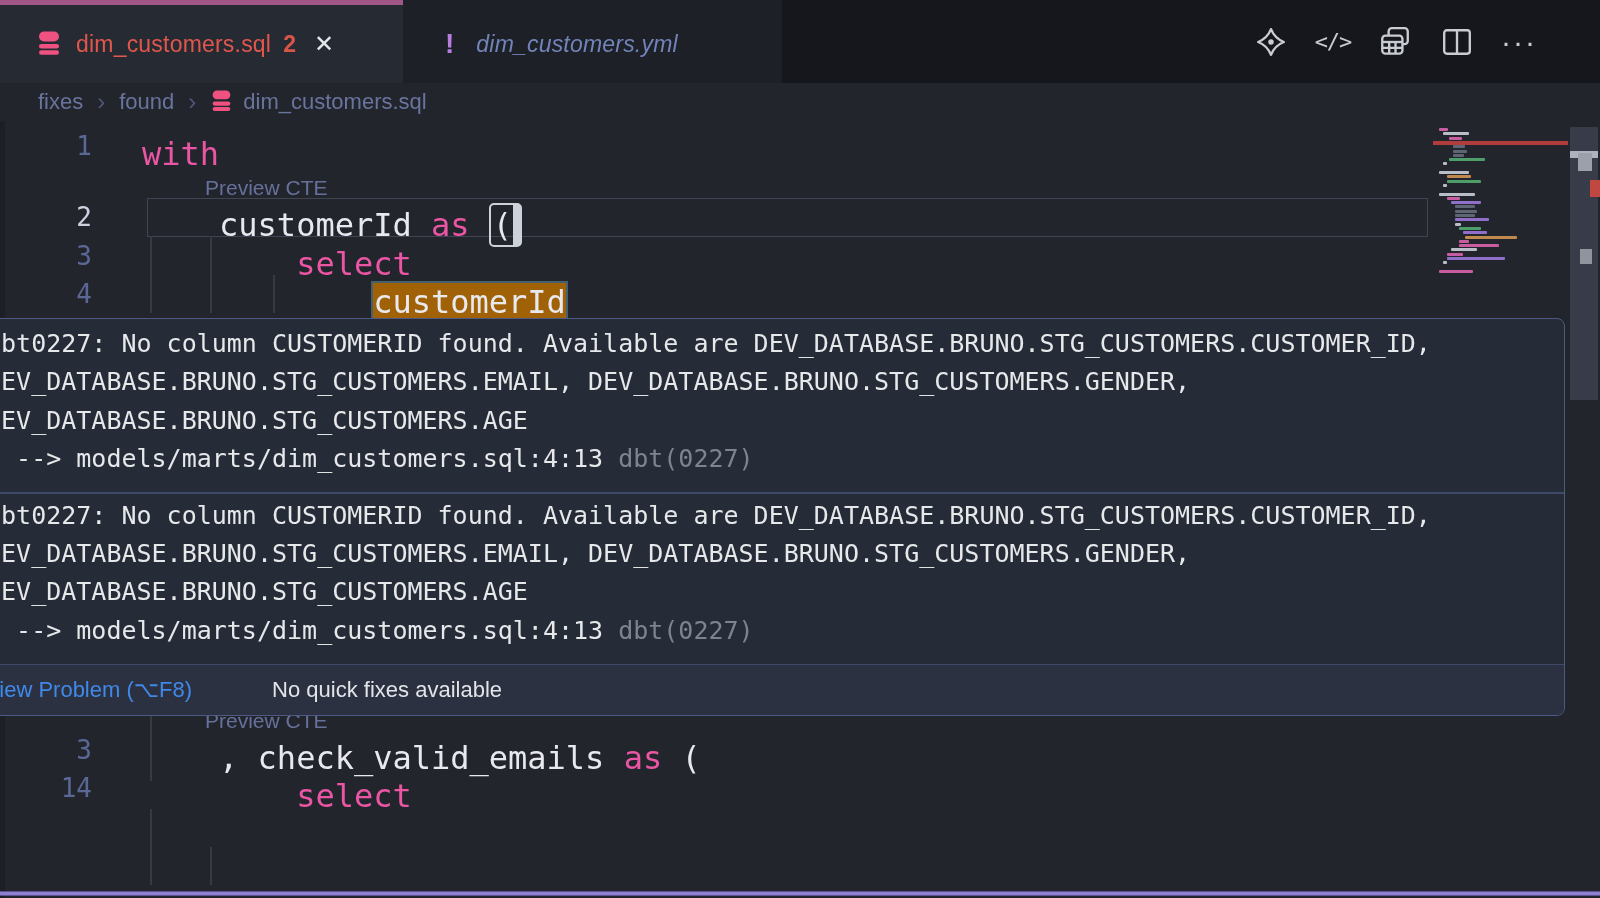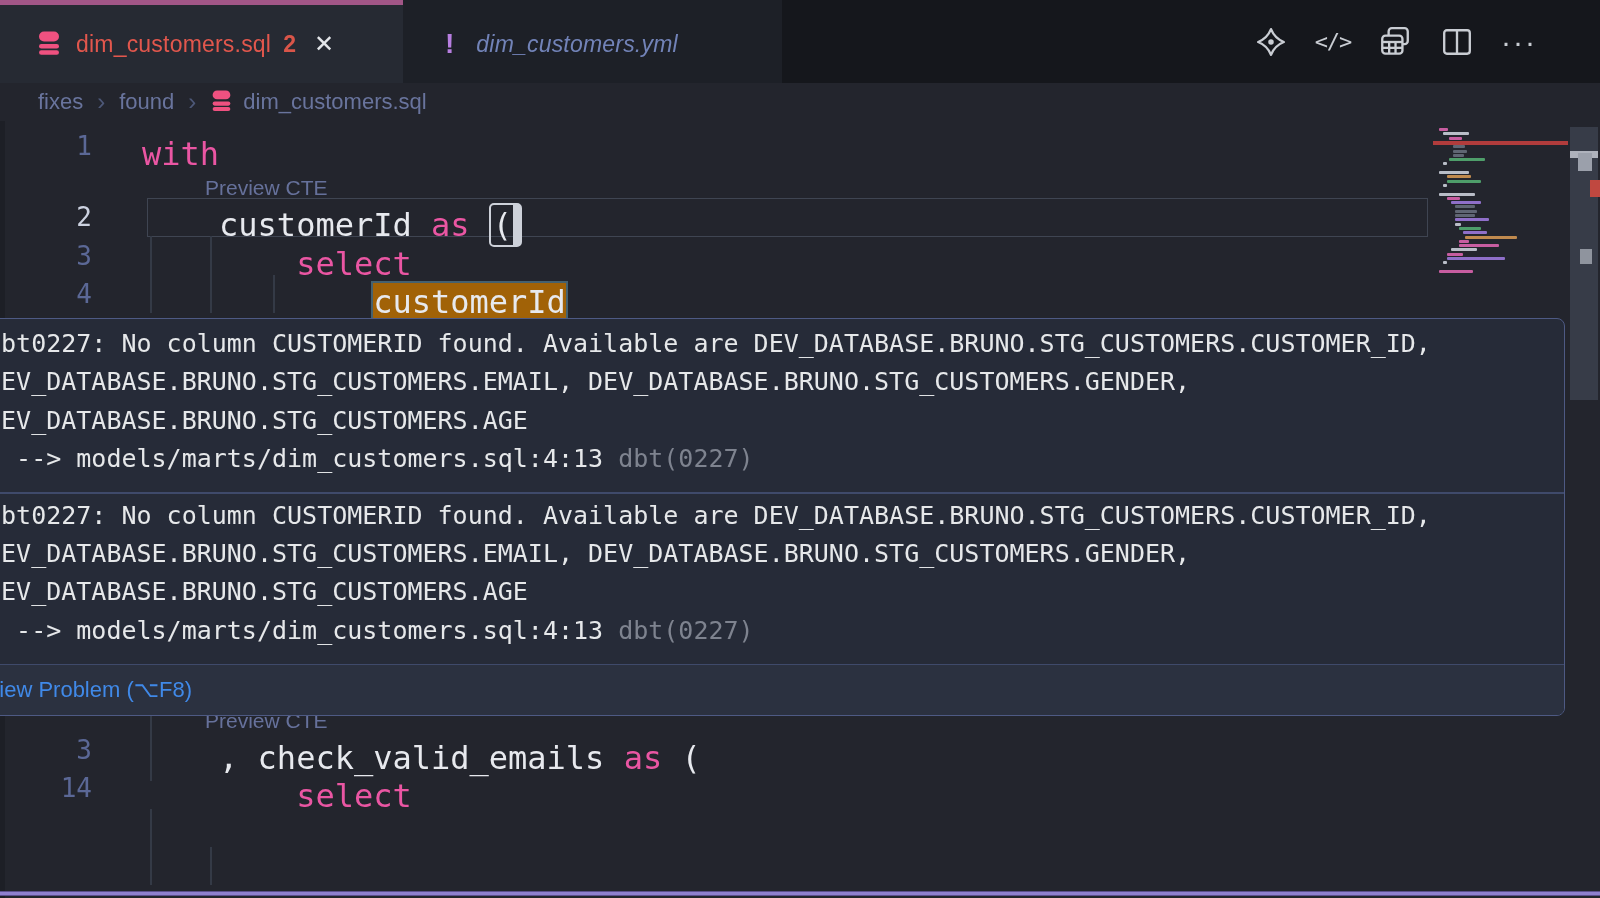"No quick fixes available" span { html: none -> <span>No quick fixes available</span> }
